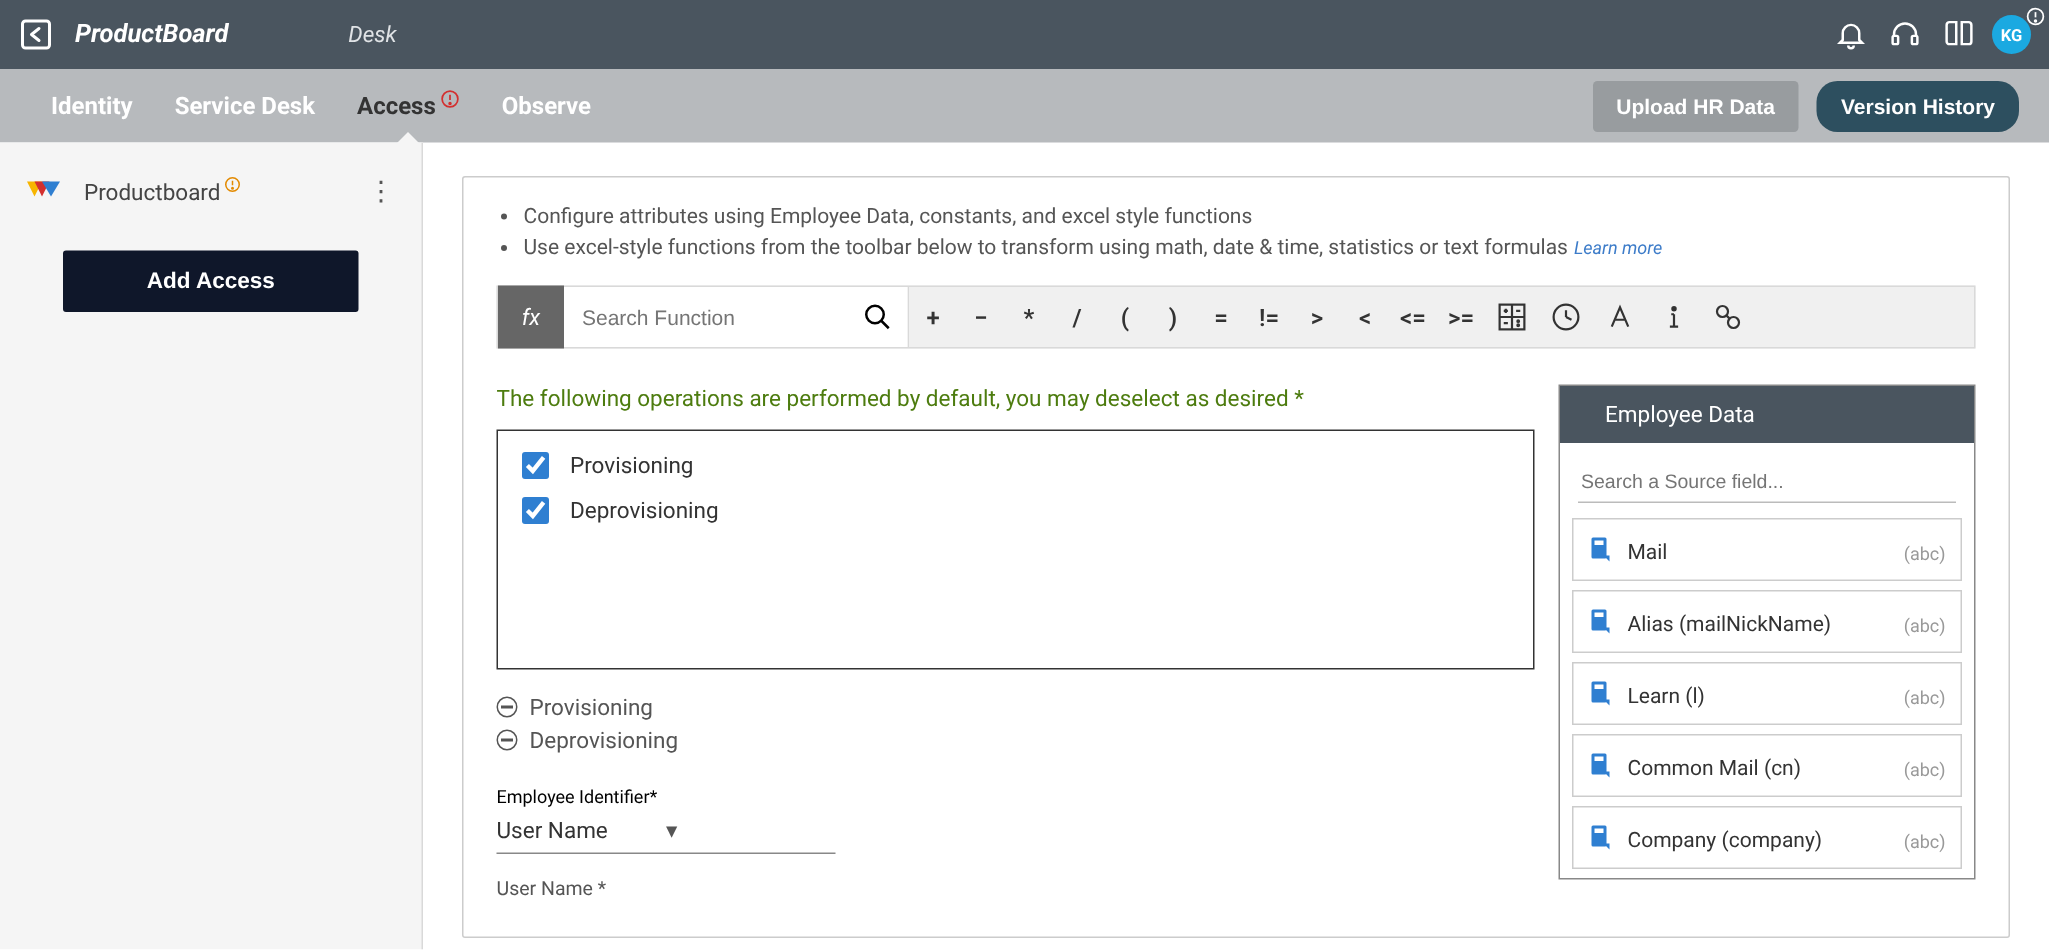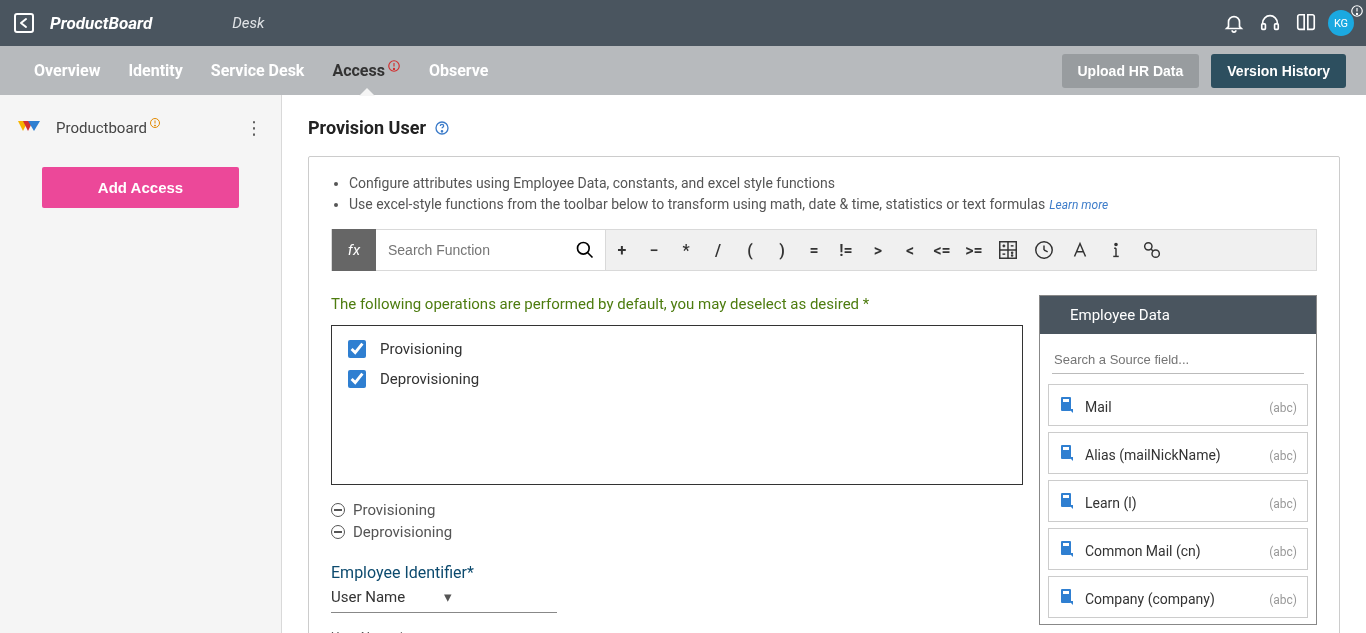"KG" .topbar .avatar { font-weight: 400 -> 700 }
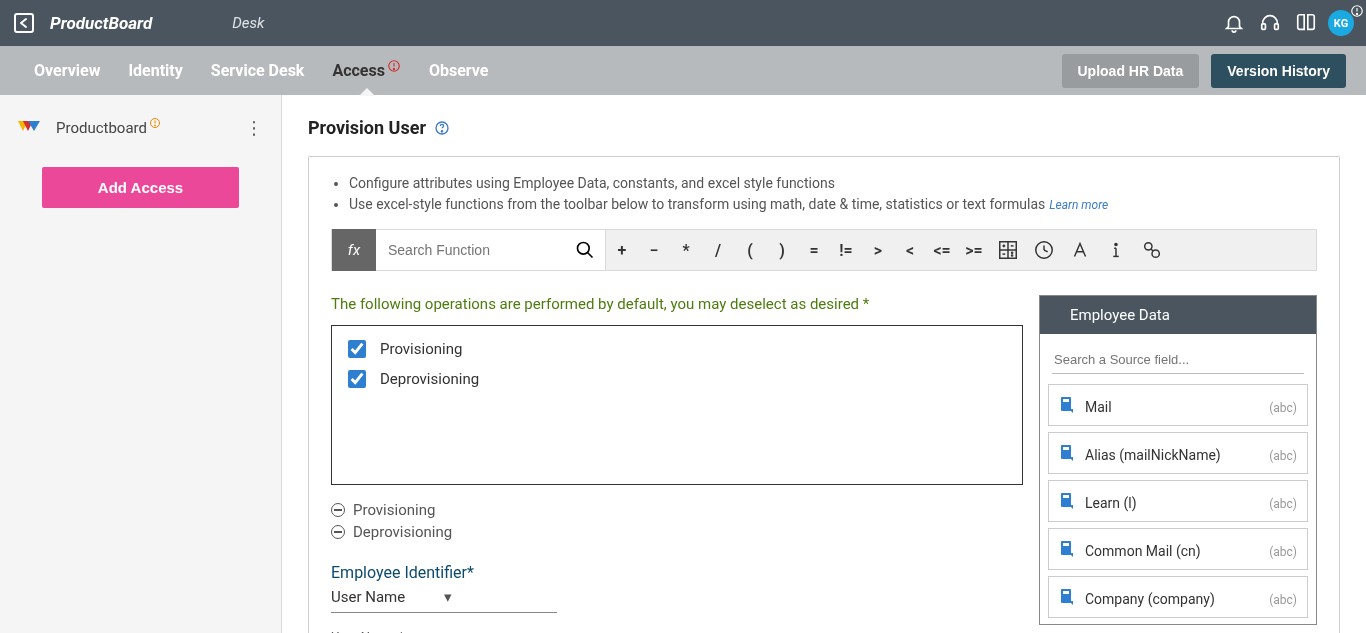"Overview" div.tab { html: <div> <span>Overview</span> </div> -> none }
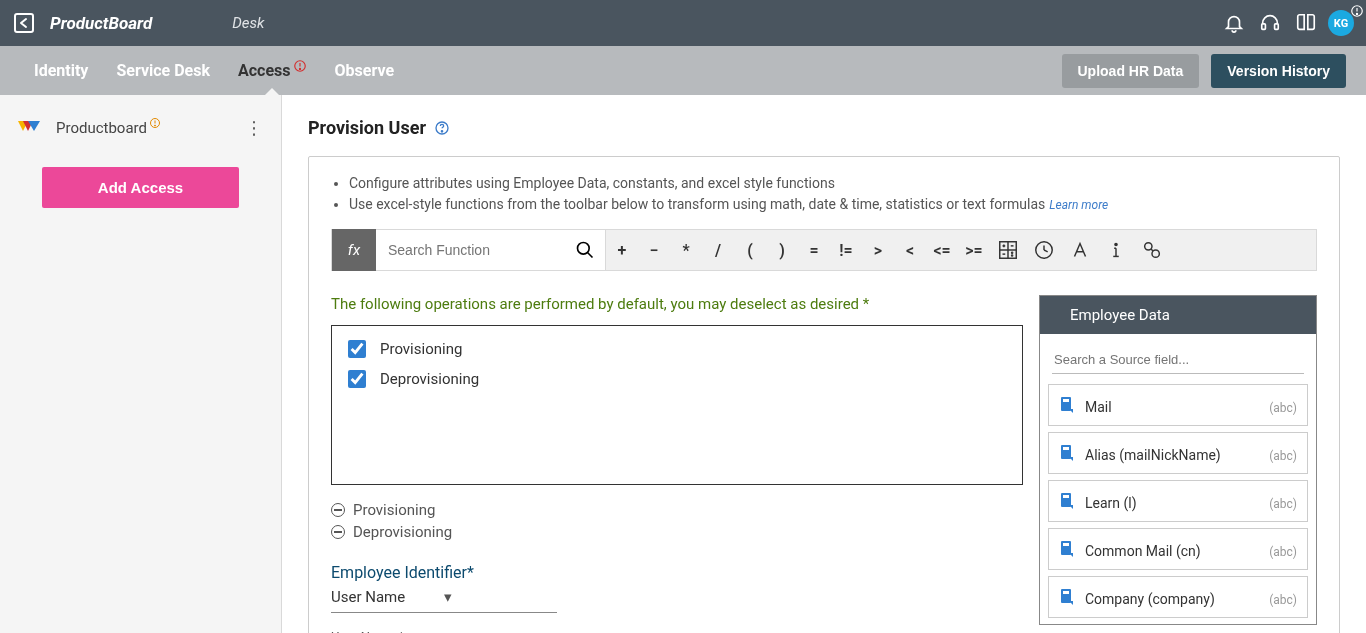"Version History" .btn.dark { border-radius: none -> 14px }
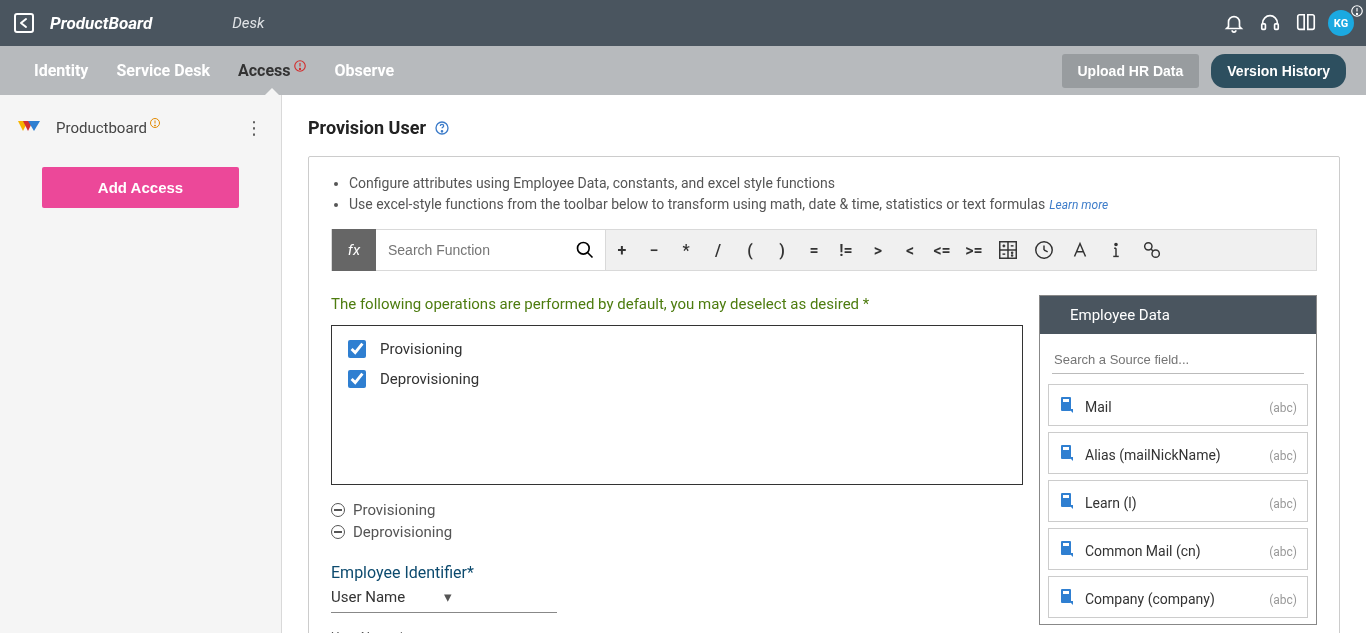"Provision User" div.page-head { html: <div> <div>Provision User</div> <span> <svg> <circle></circle> <path></path> <circle></circle> </svg> </span> </div> -> none }
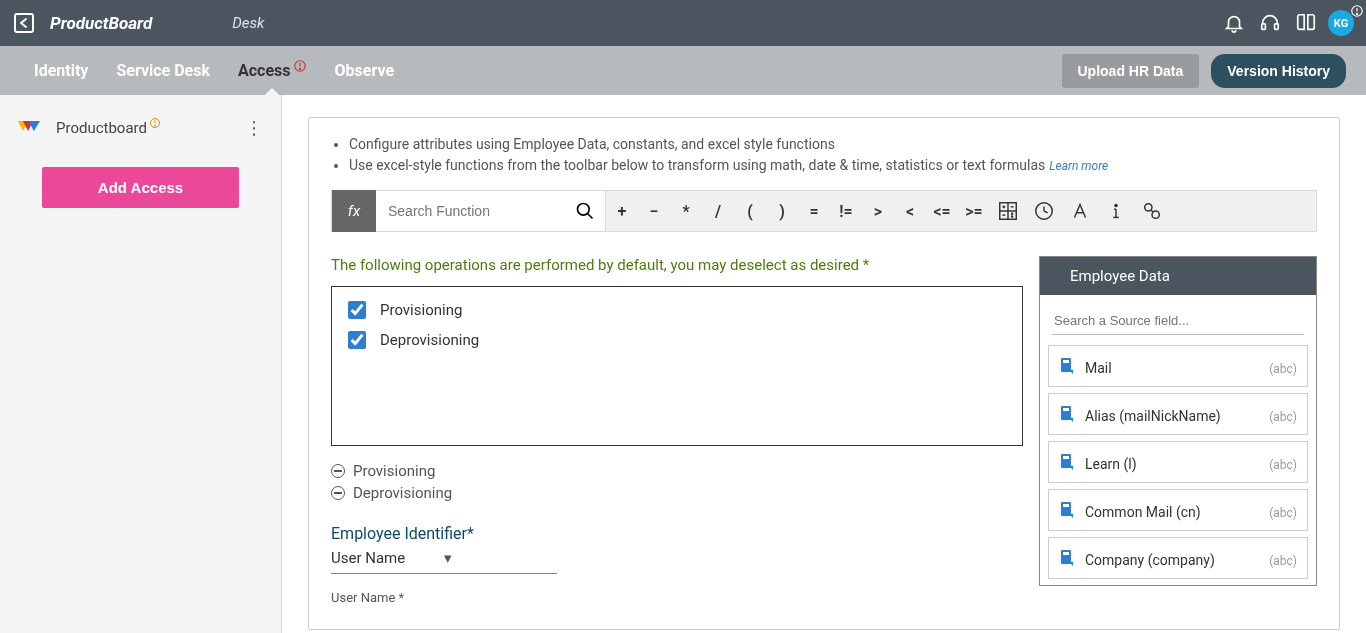"Add Access" .side-btn { background: #ec4899 -> #0f172a }
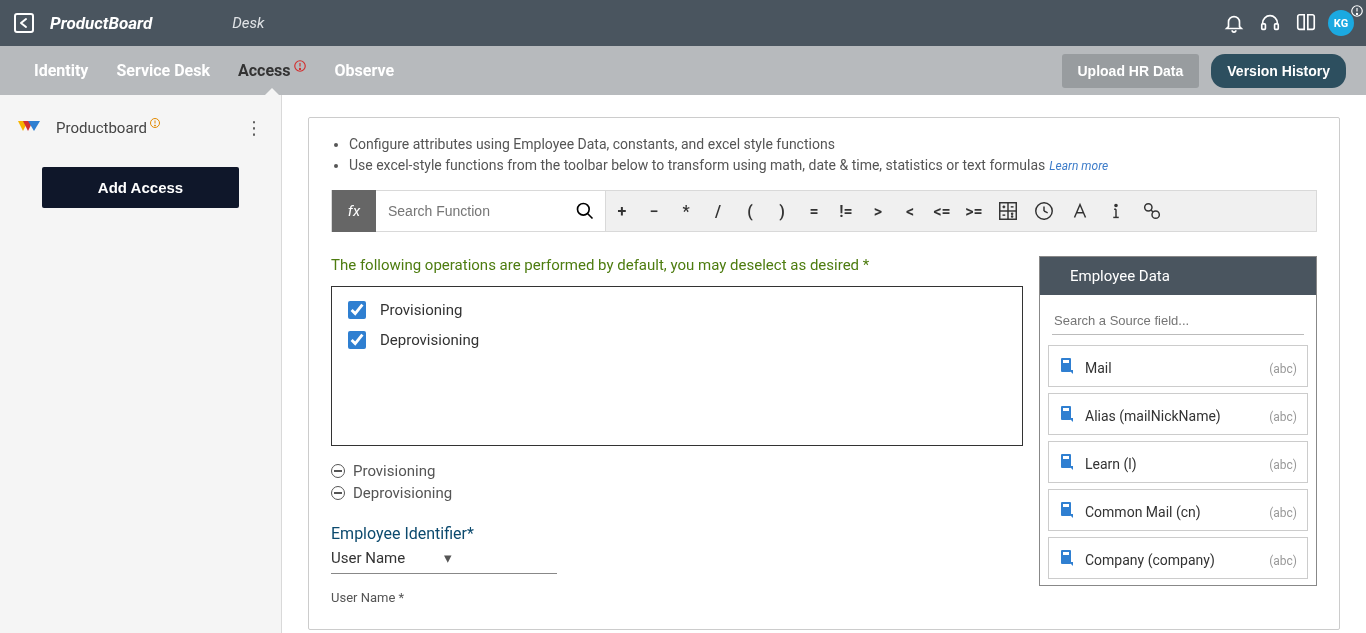"Employee Identifier*" .field-label { color: #0c4a6e -> #000000; font-size: 16px -> 12px }
